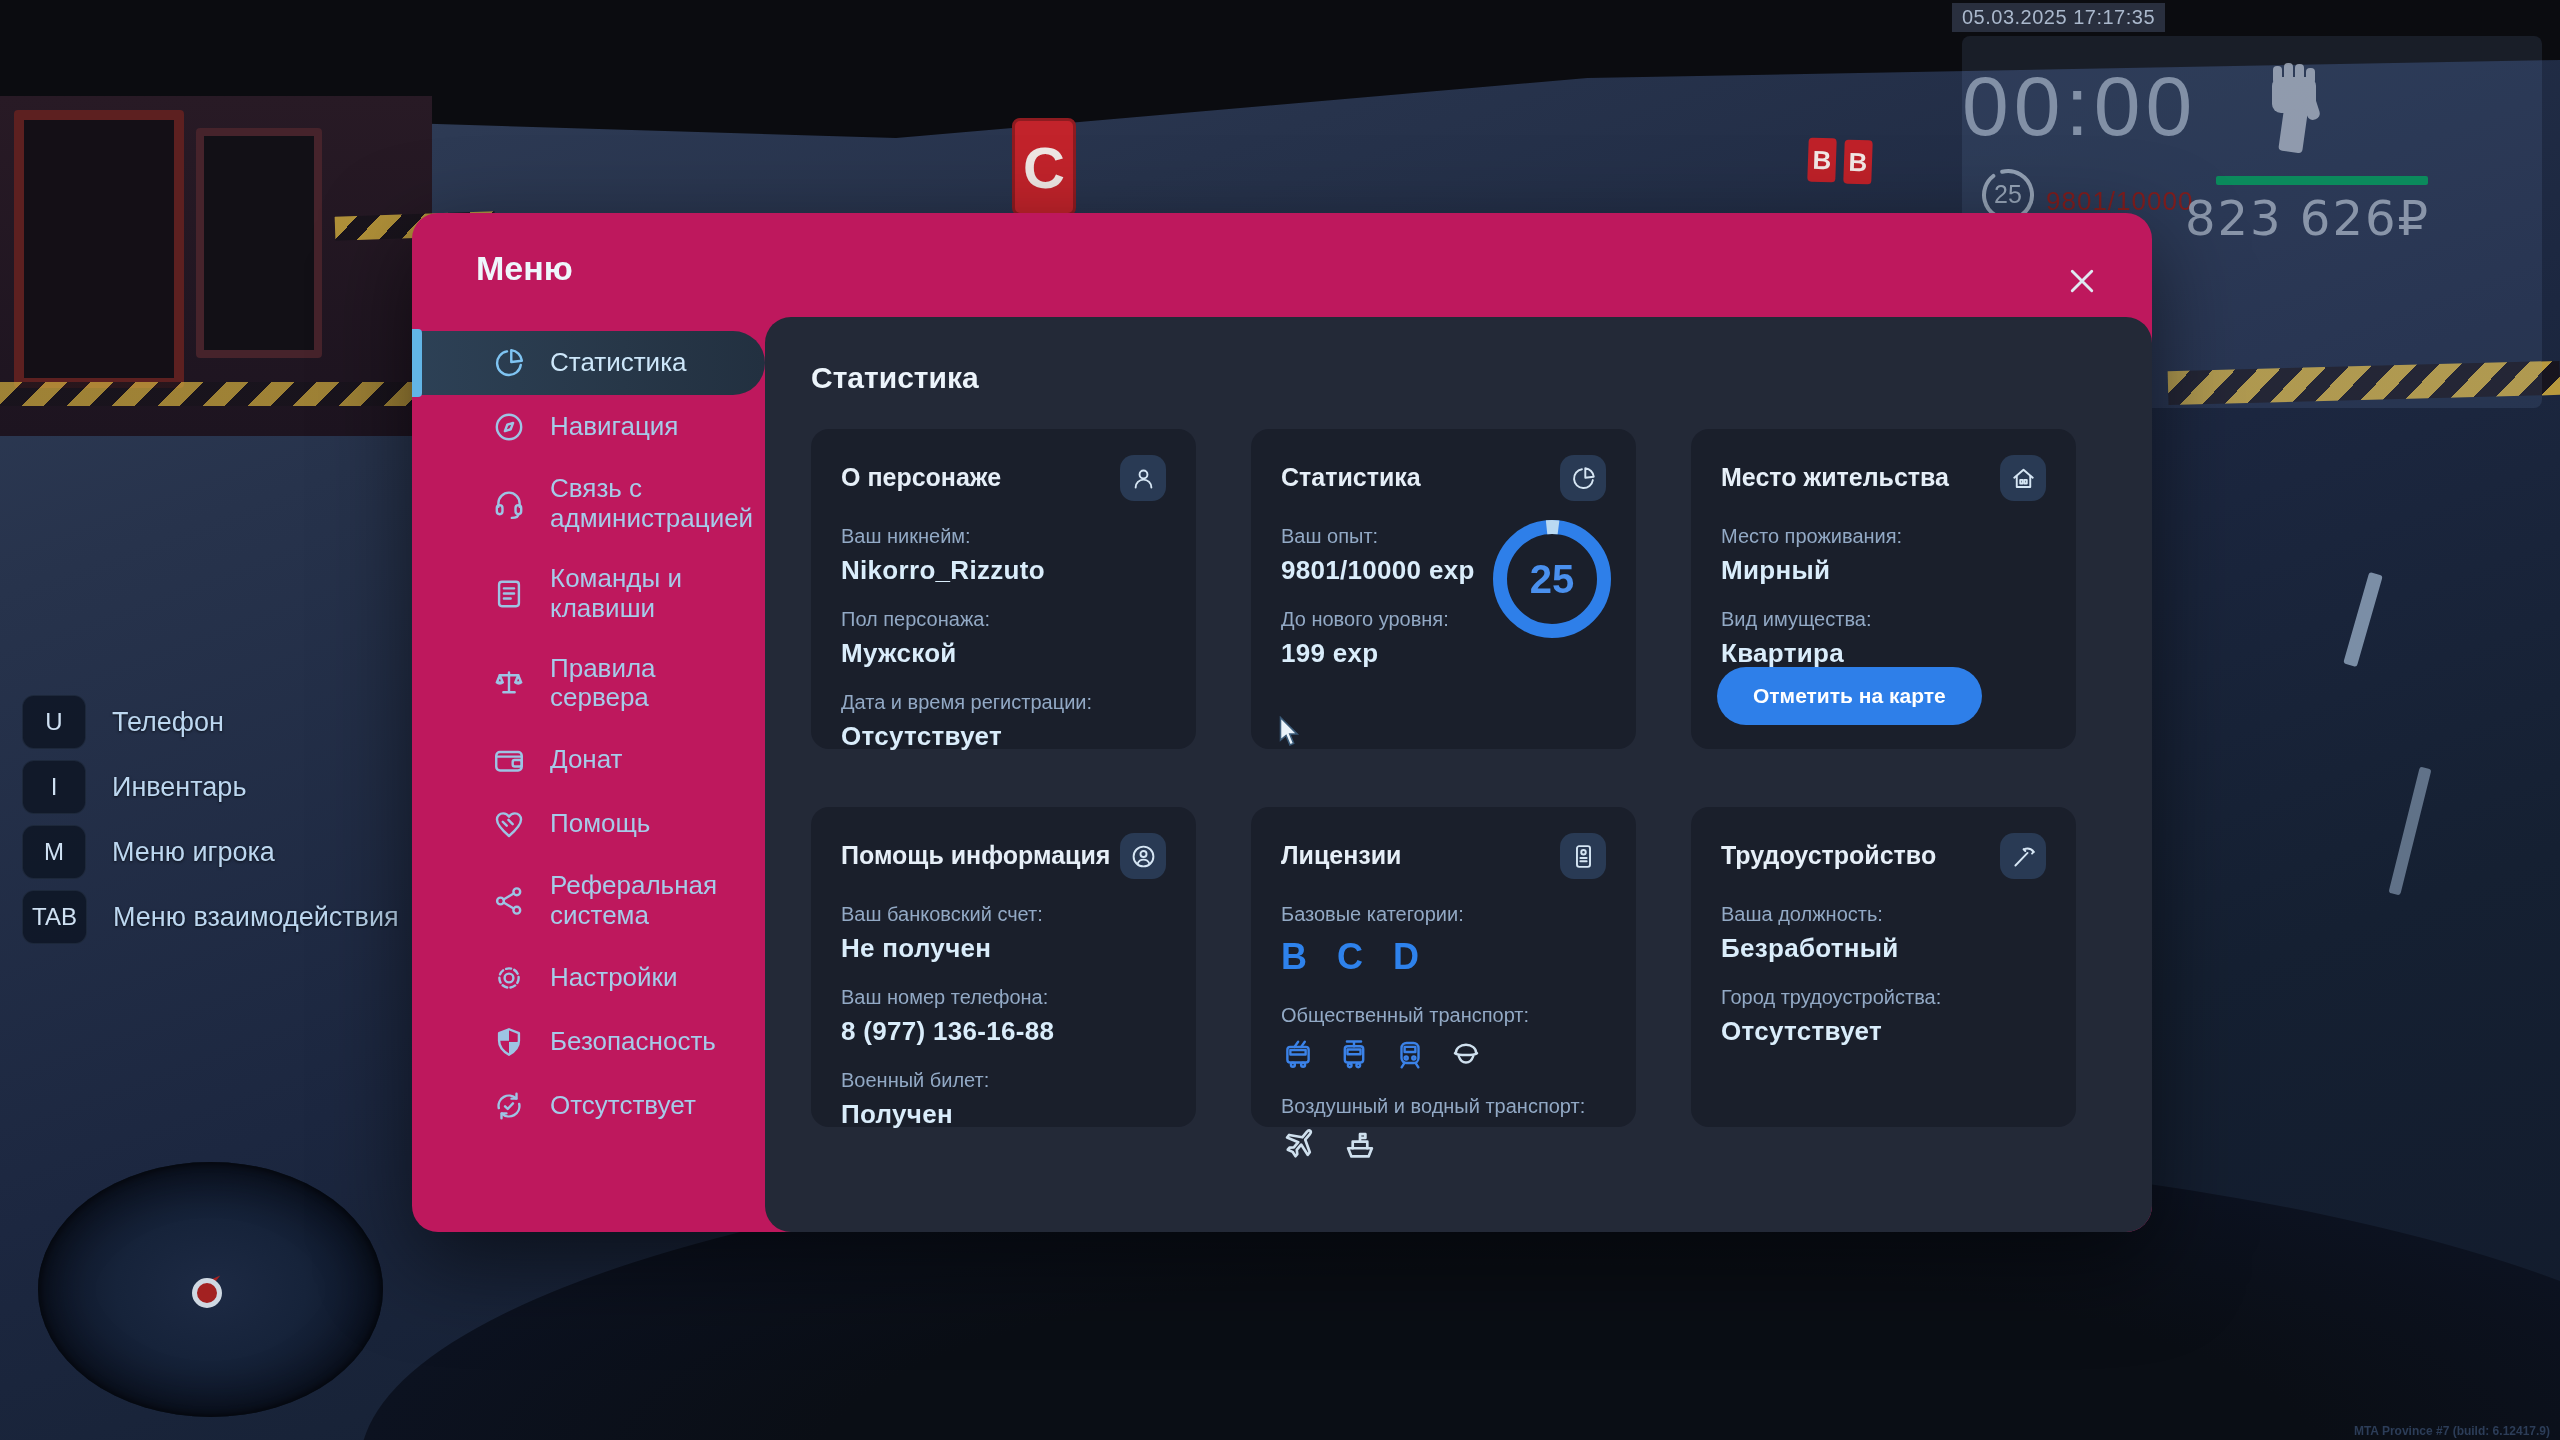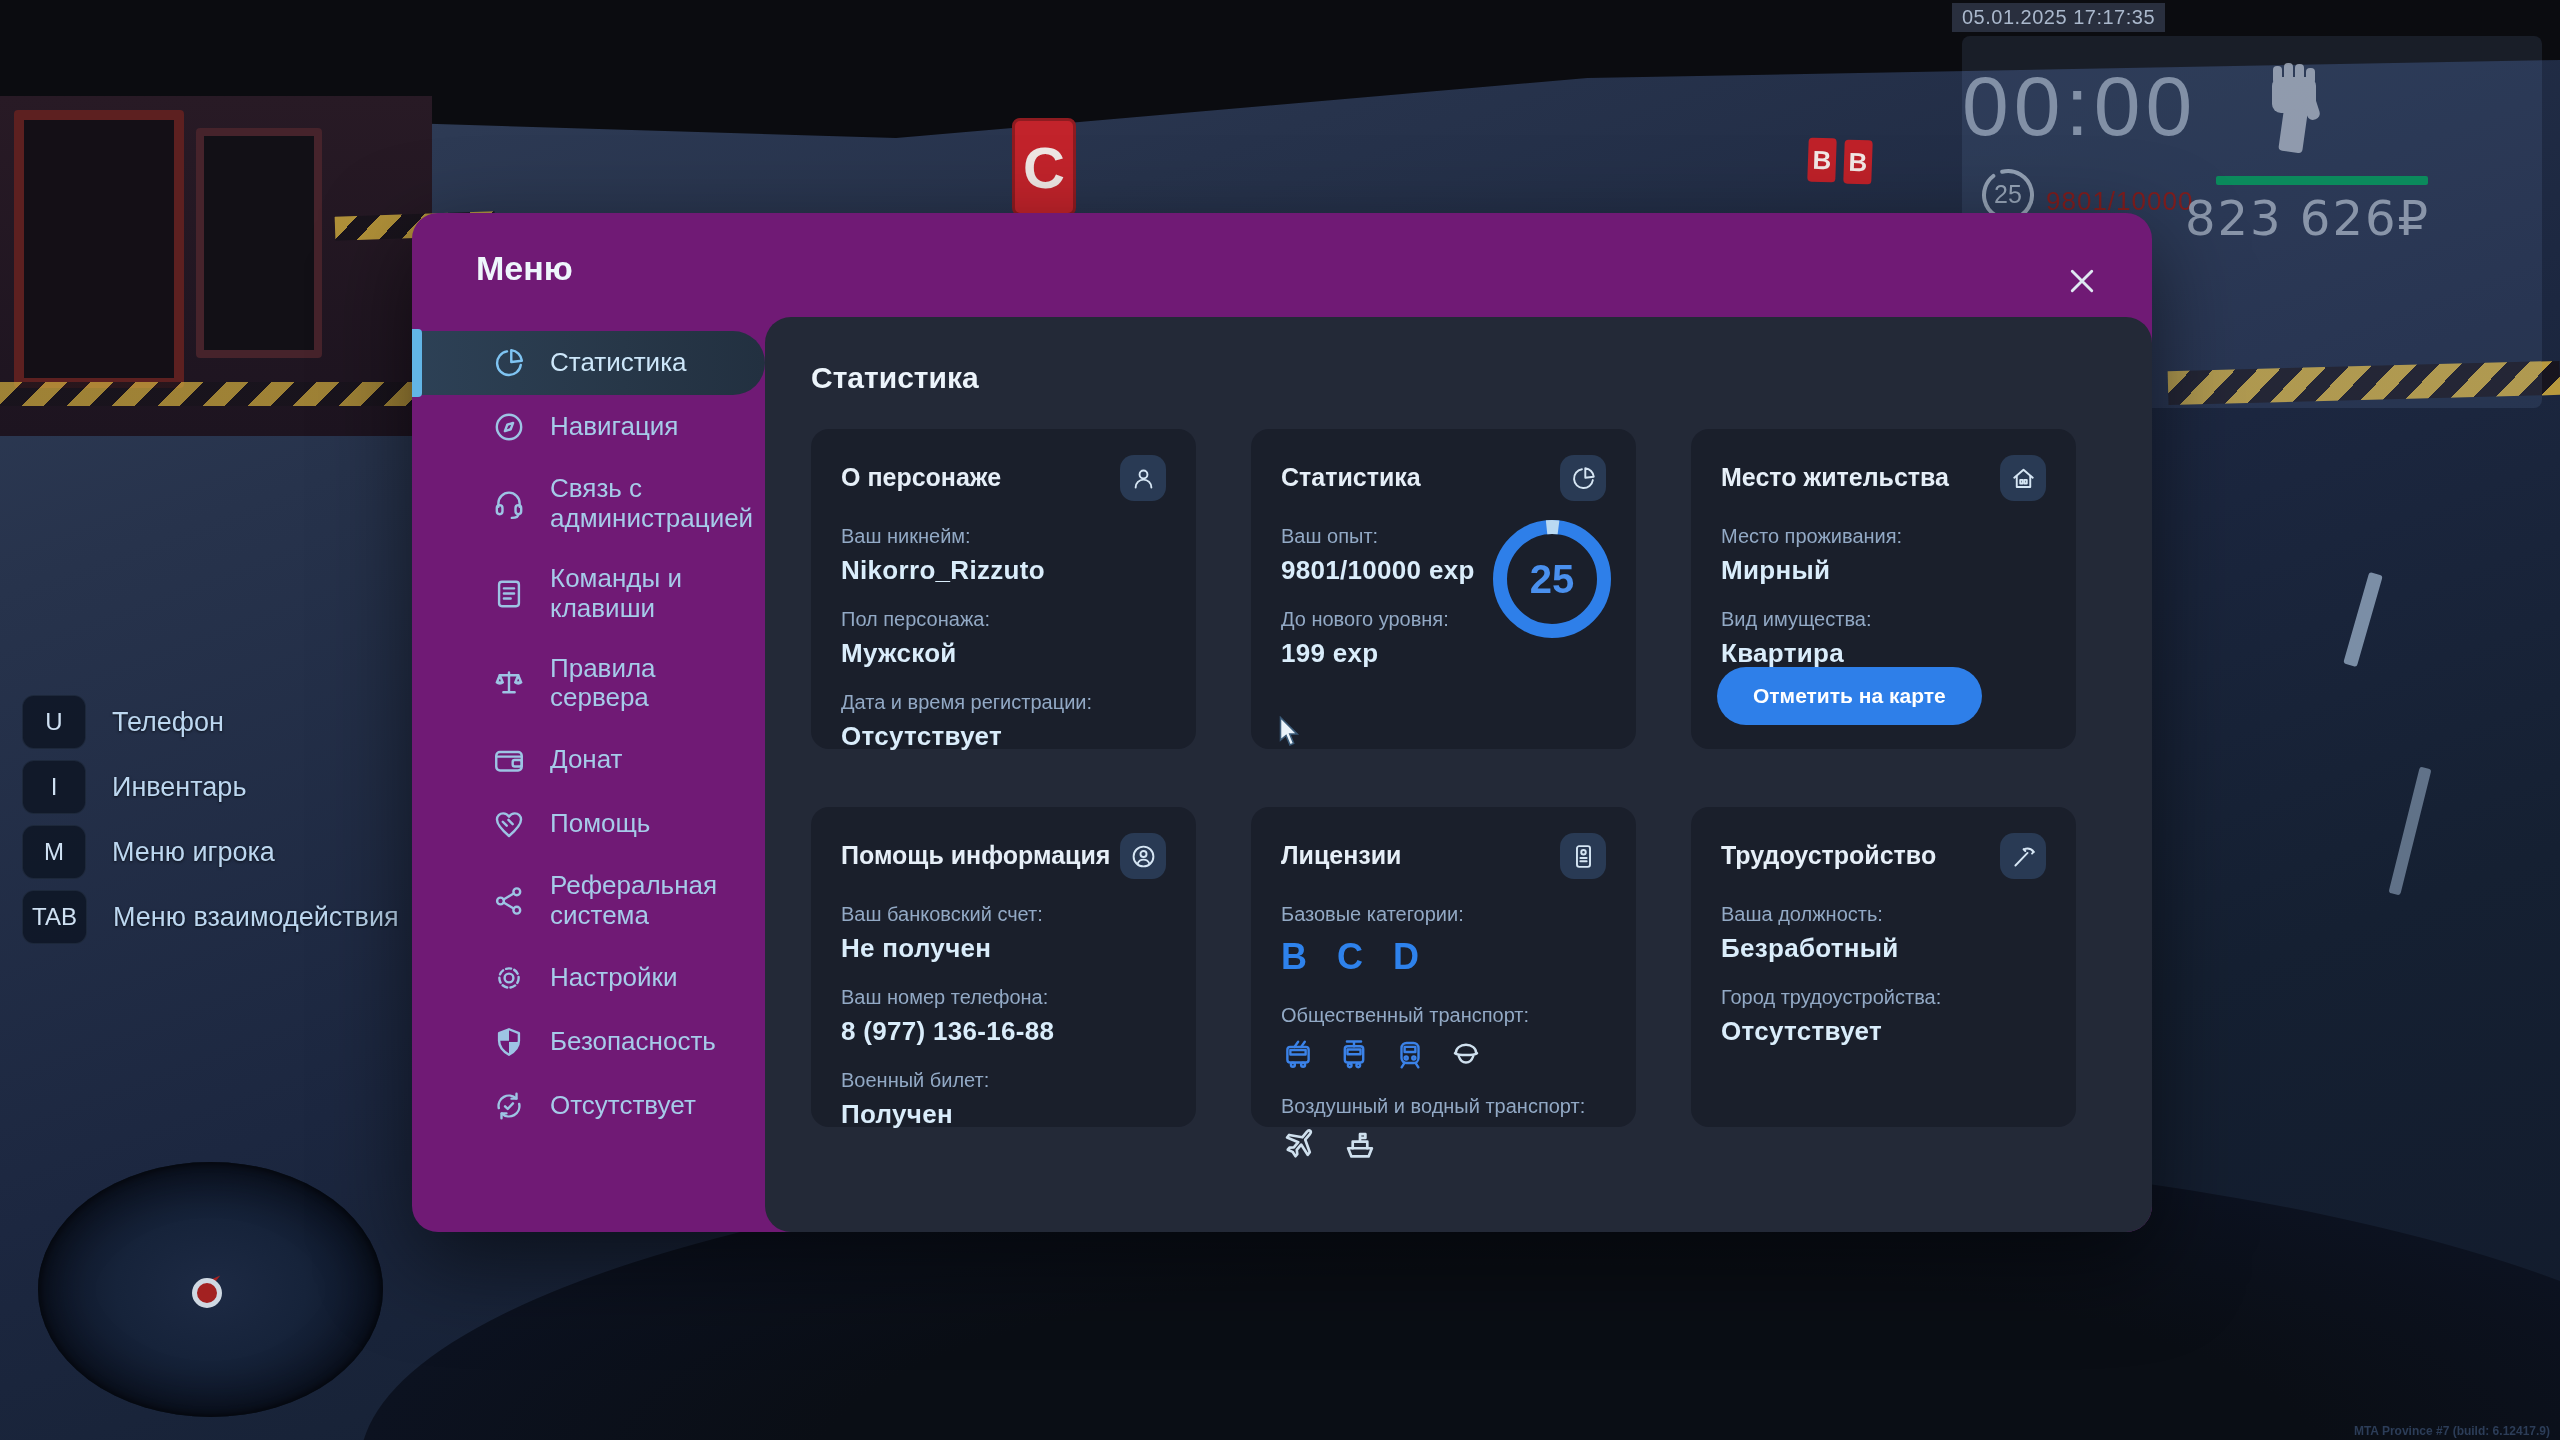"05.01.2025 17:17:35" div.abs { text: 05.01.2025 -> 05.03.2025 }
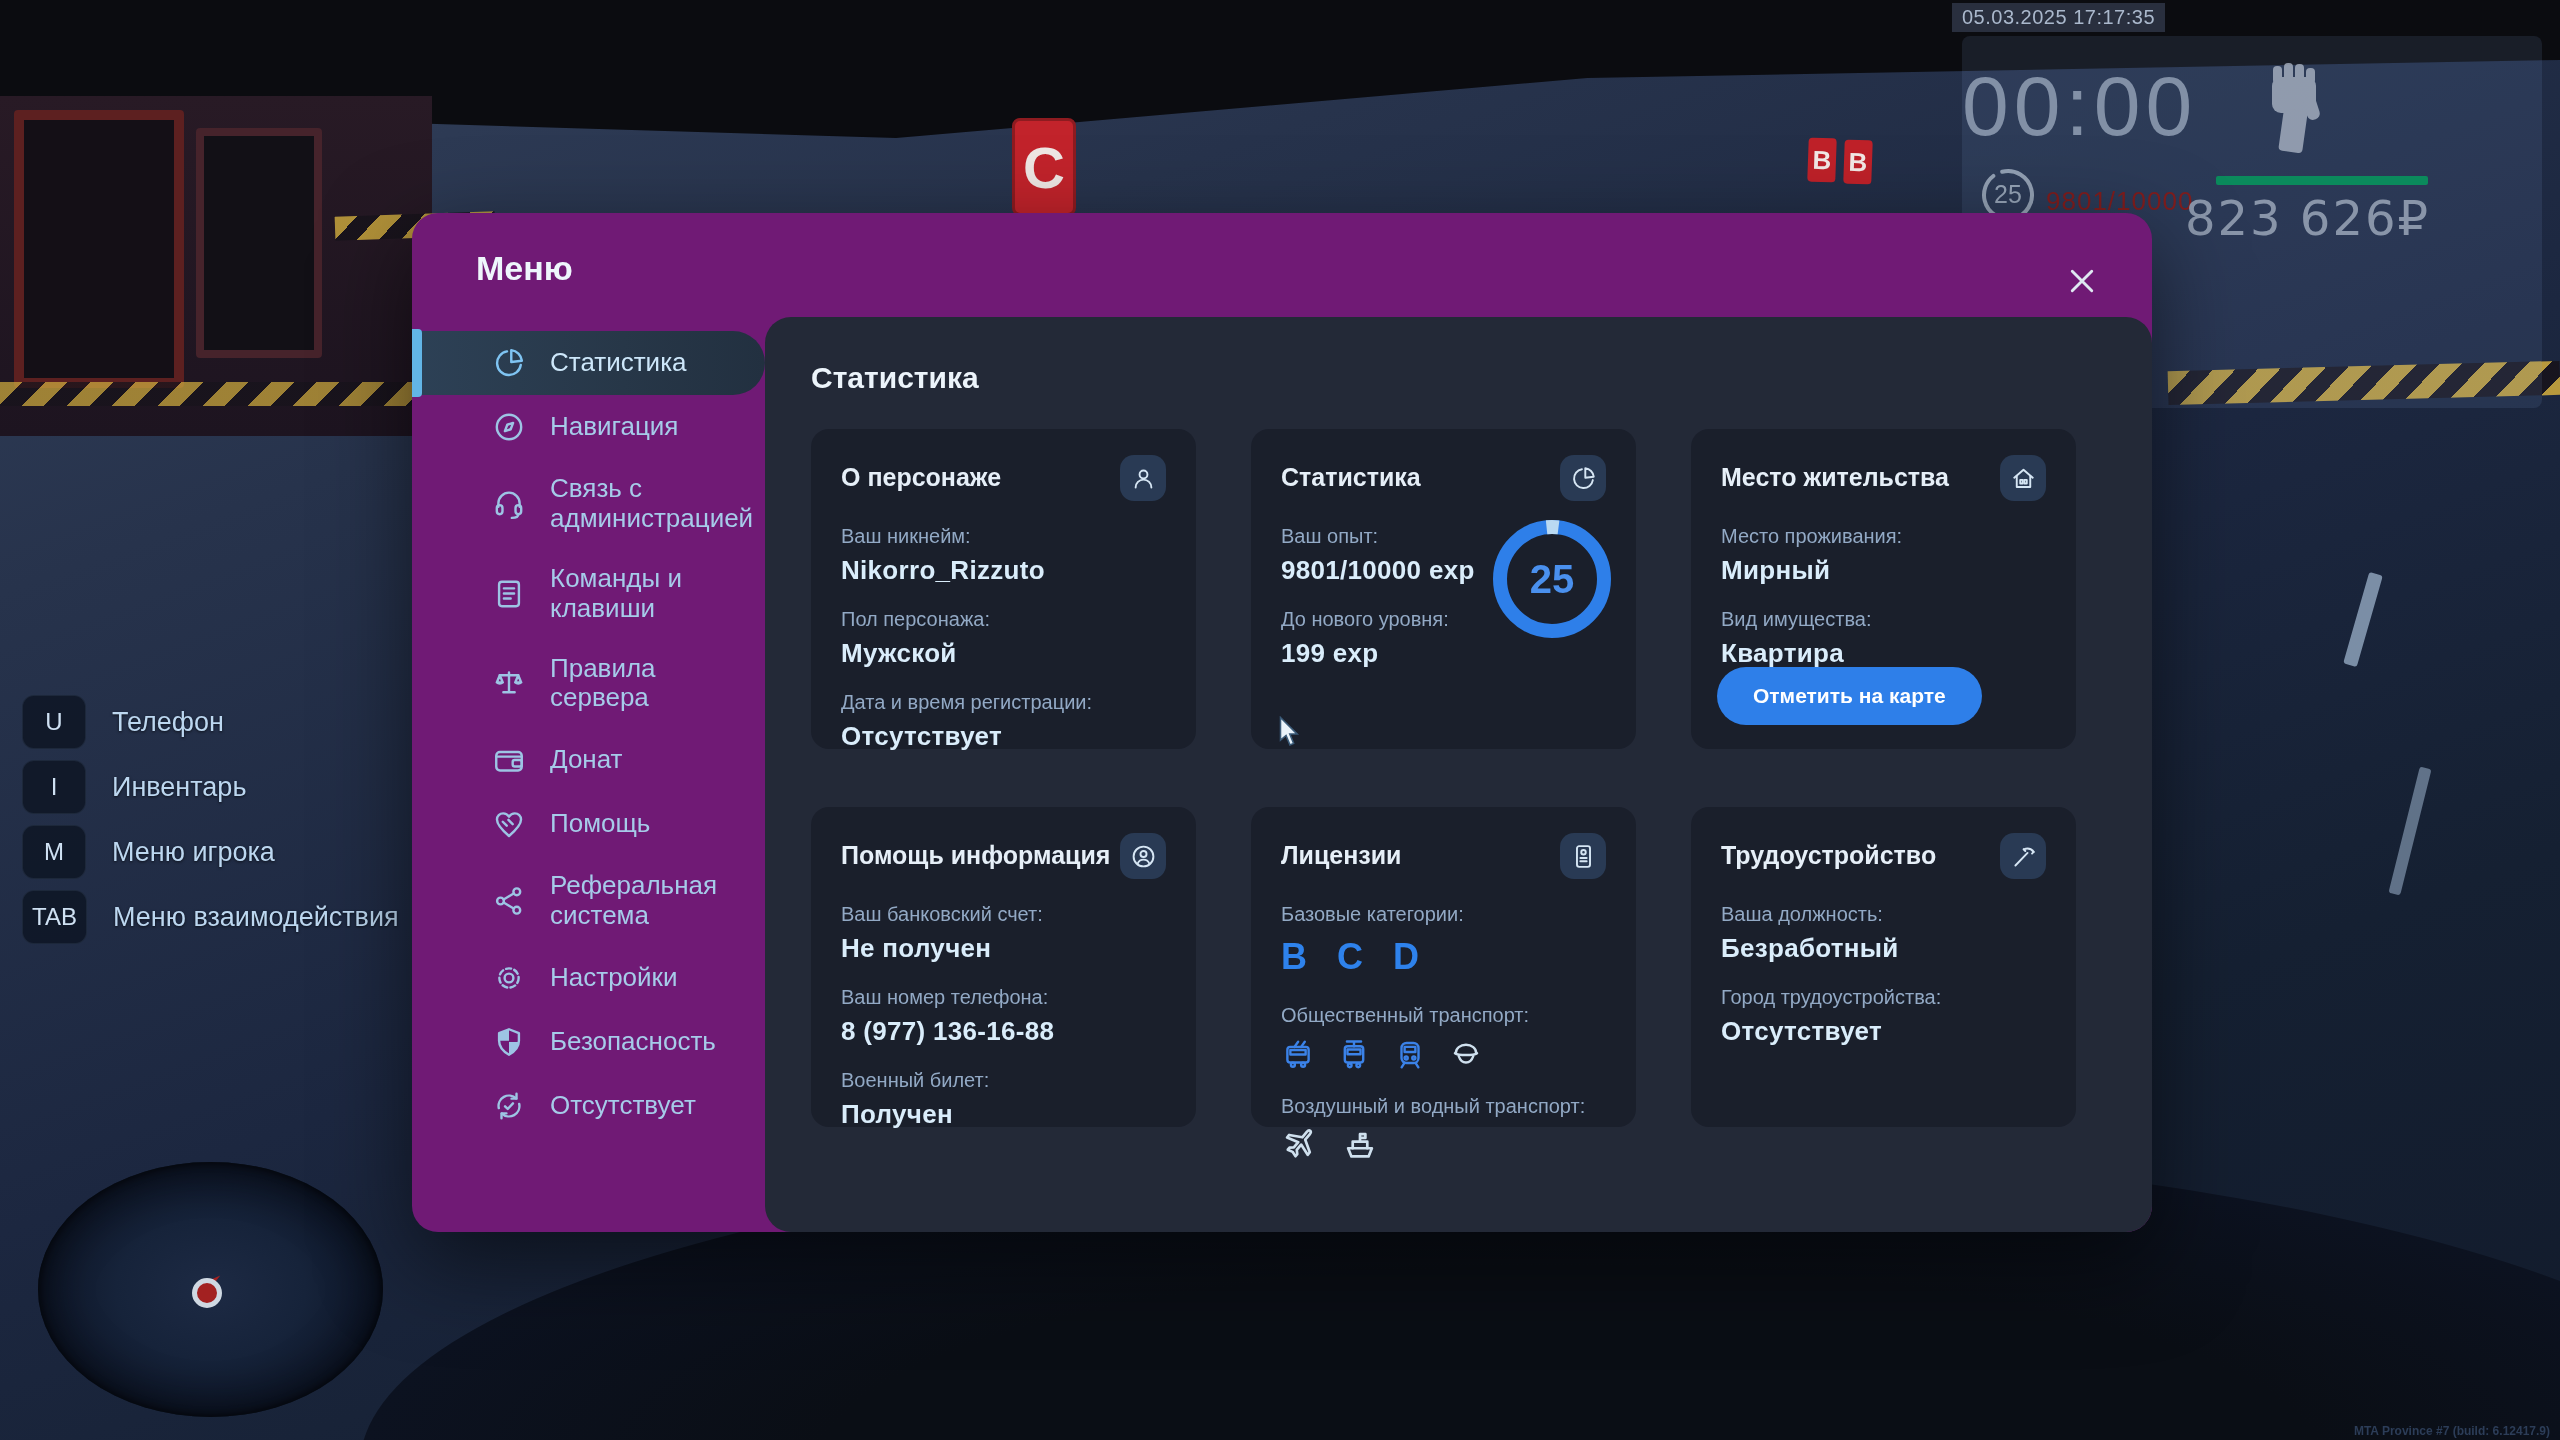"Меню" .panel { background: #701a75 -> #be185d }
